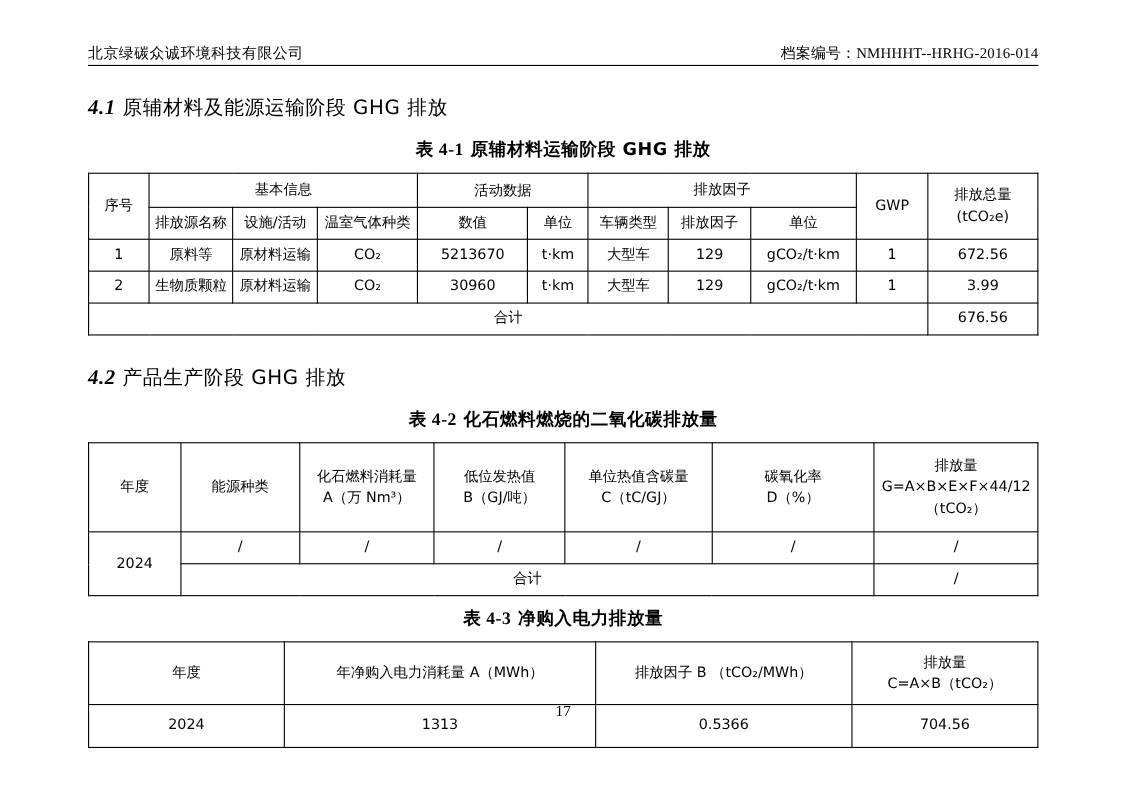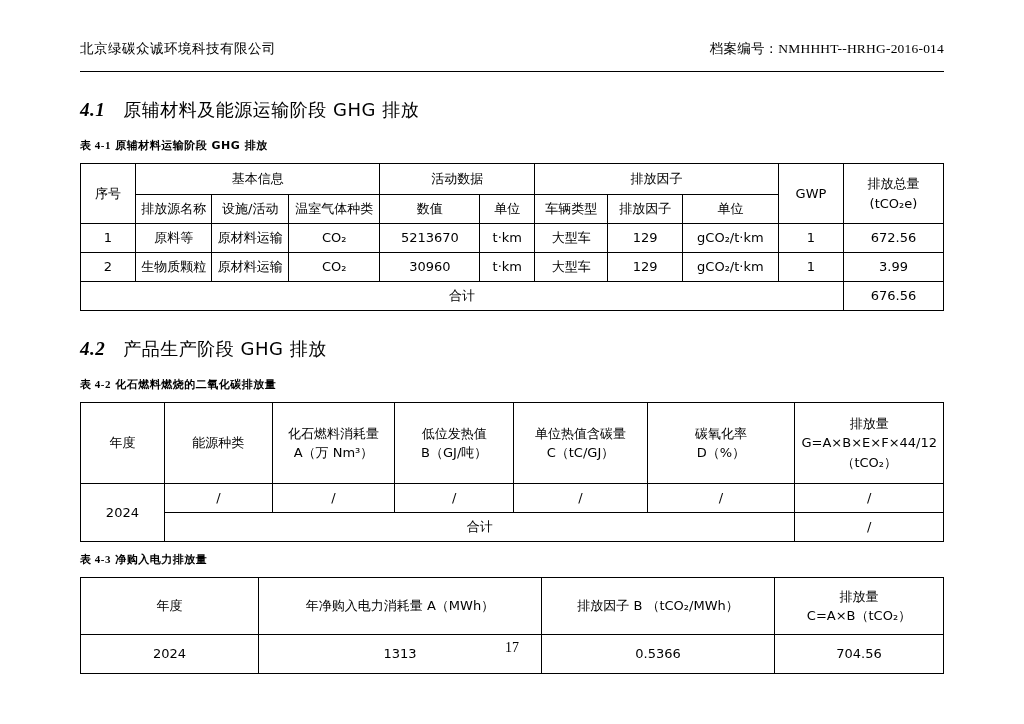"北京绿碳众诚环境科技有限公司" .doc-header { padding-bottom: 12px -> 0 }
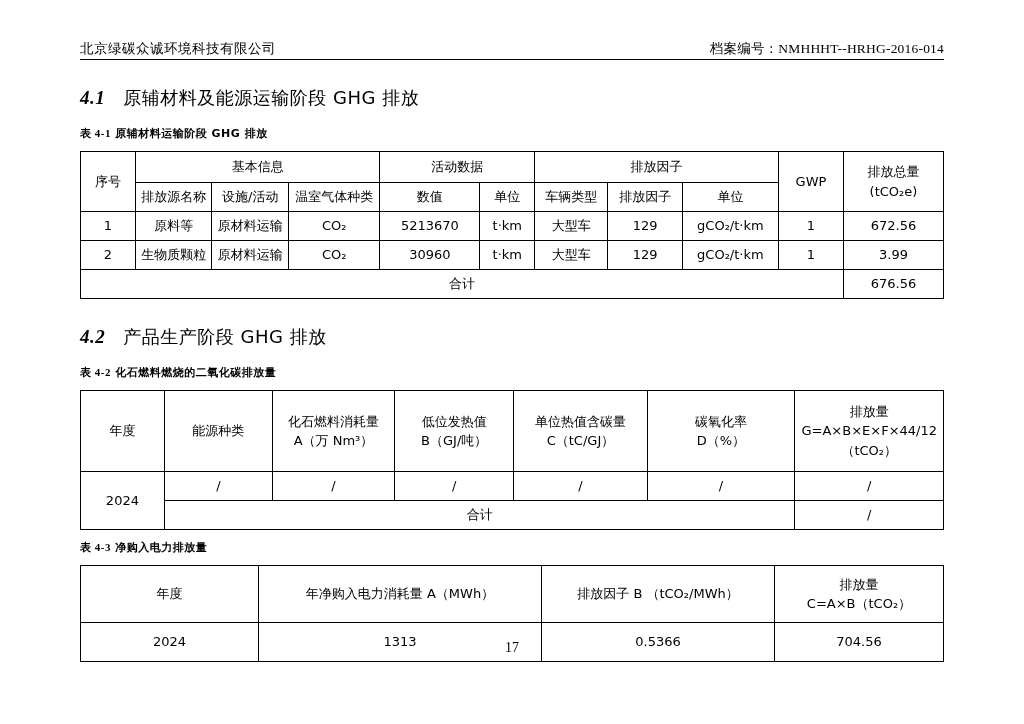"4.1" .sec-num { margin-right: 18px -> 6px }
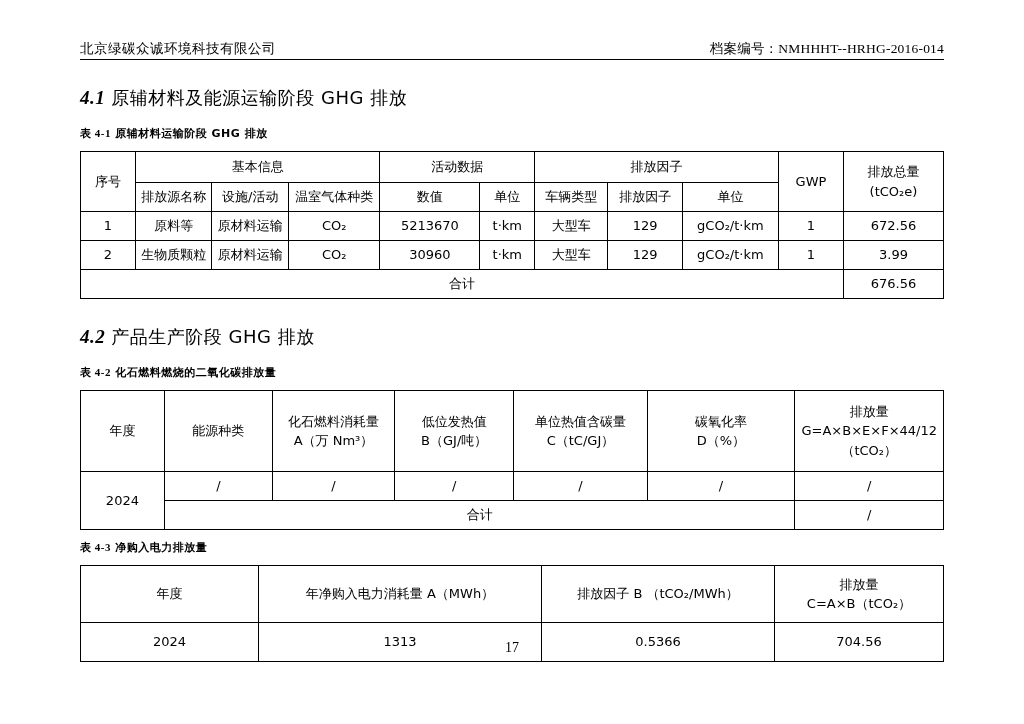"表 4-1 原辅材料运输阶段 GHG 排放" .tbl-caption { font-size: 11px -> 16px; text-align: none -> center }
